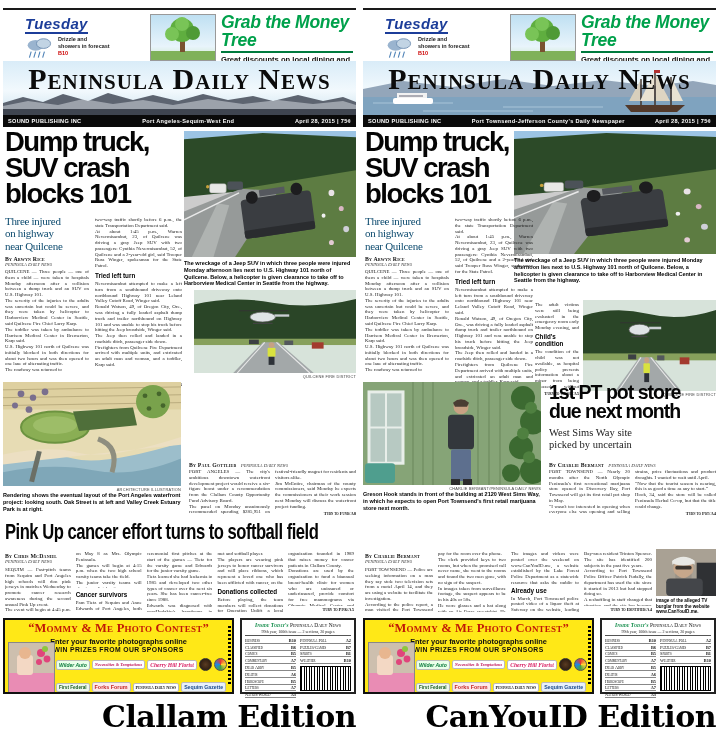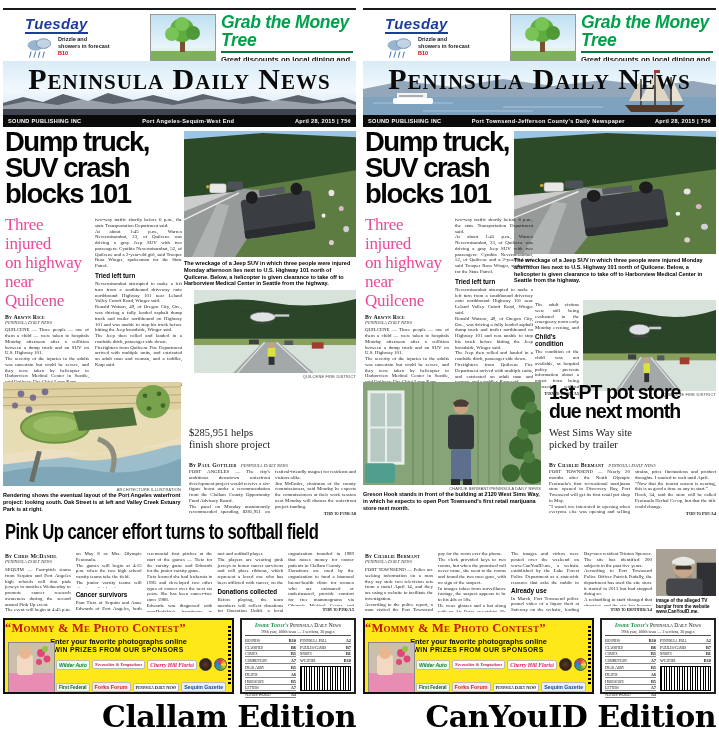"Three injured" .deck { color: #ec4899 -> #0c4a6e; font-size: 17px -> 11px }
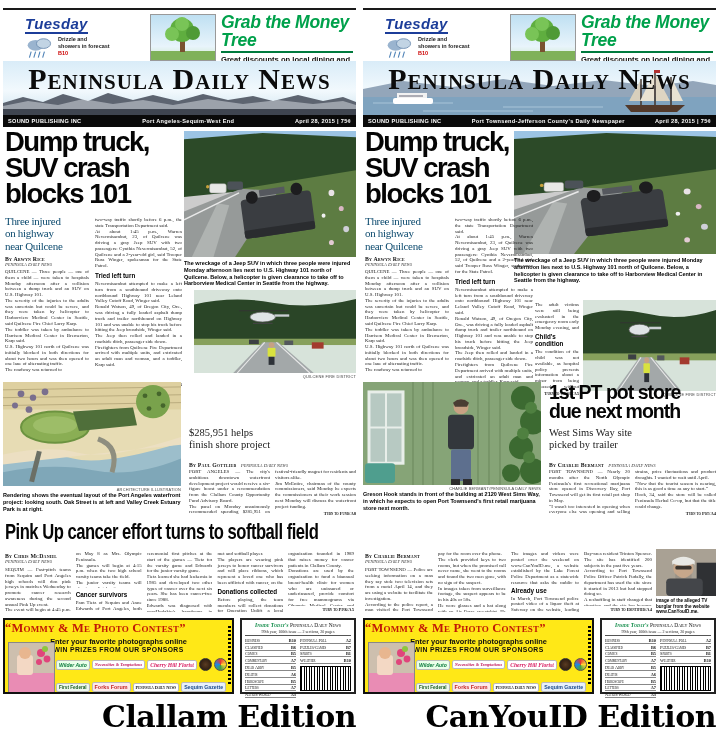"$285,951 helps" div.s2-deck { html: <div>$285,951 helps finish shore project</div> -> none }
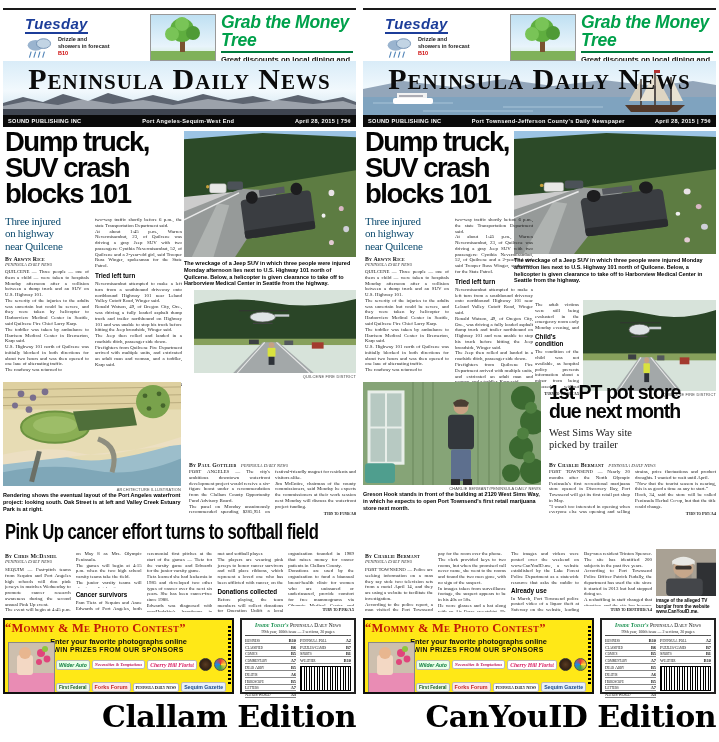"West Sims Way site" div.s2-deck { text: trailer -> uncertain }
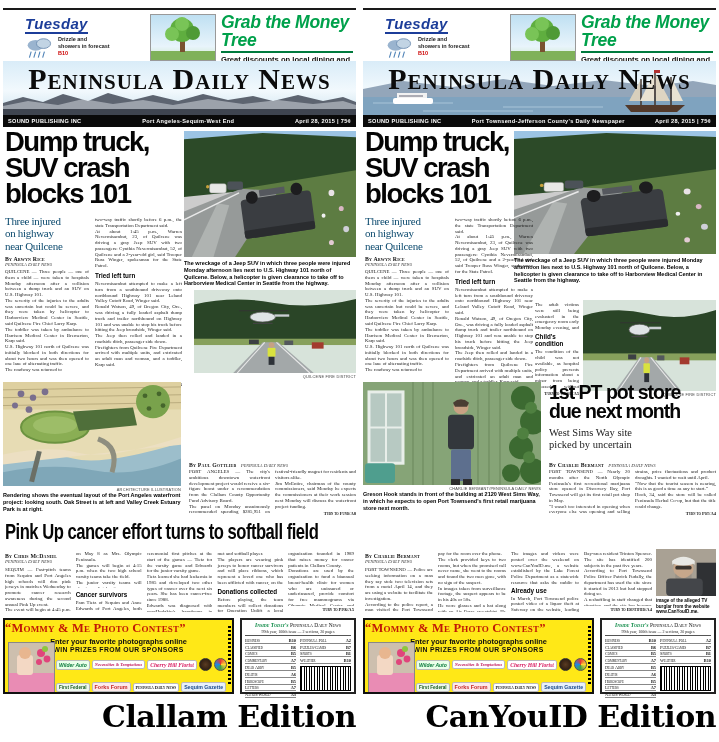"“Mommy & Me Photo Contest”" .ad-title { text-align: left -> center }
